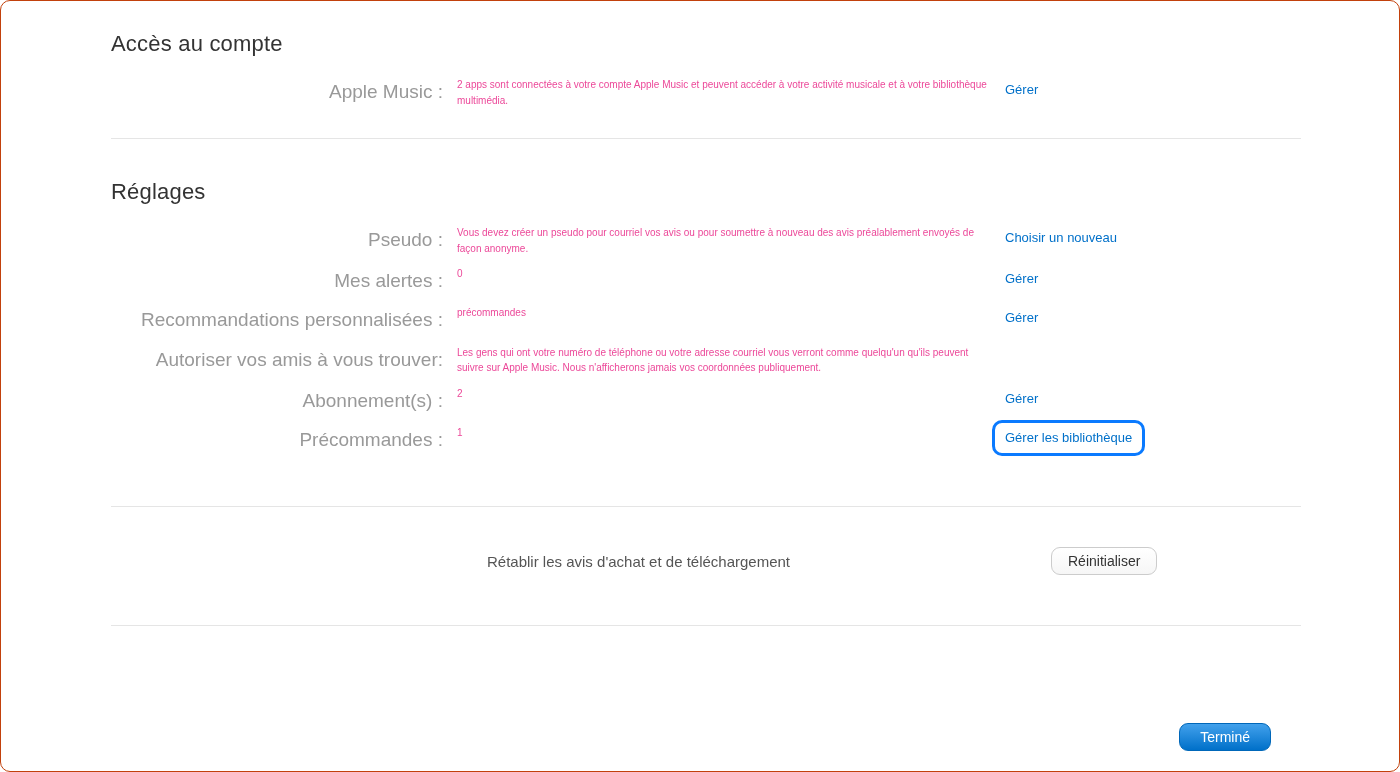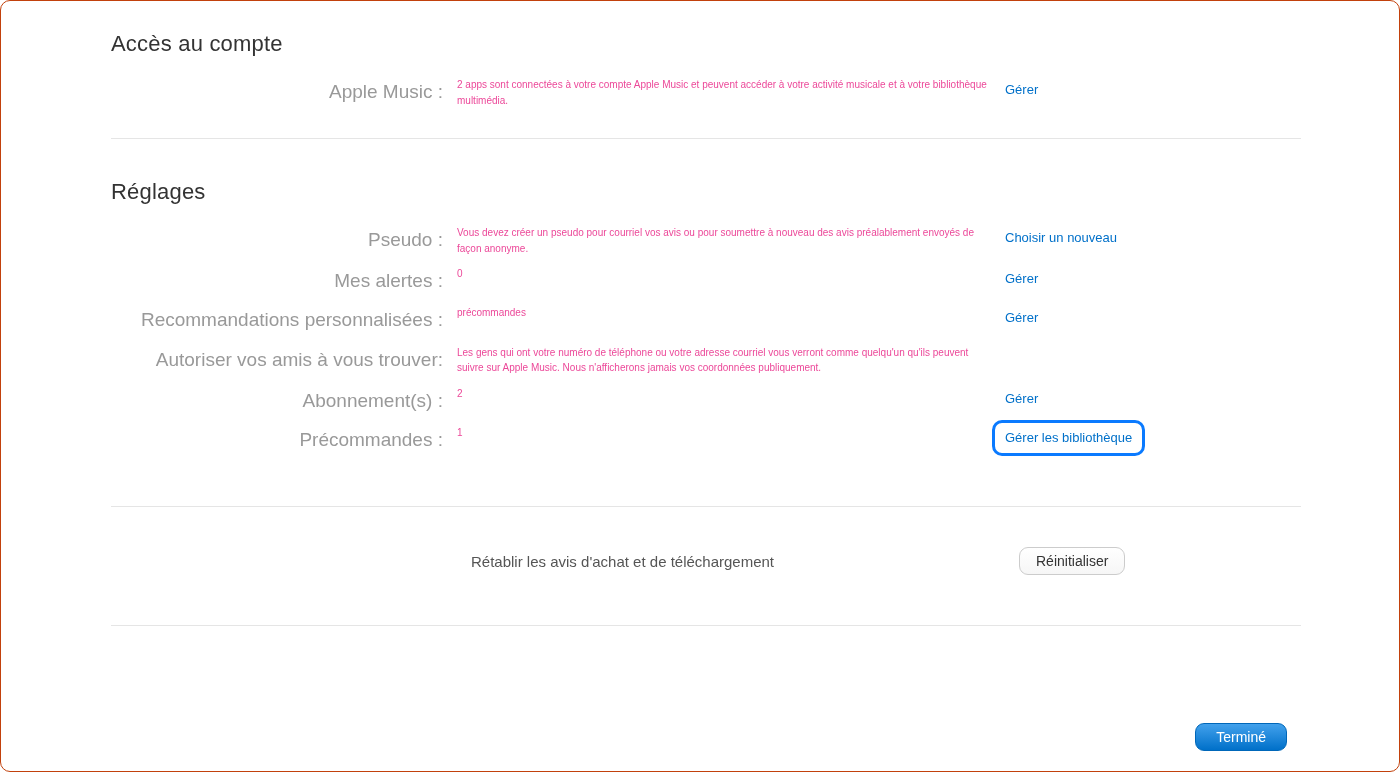"Rétablir les avis d'achat et" .reset-row { gap: none -> 16px }
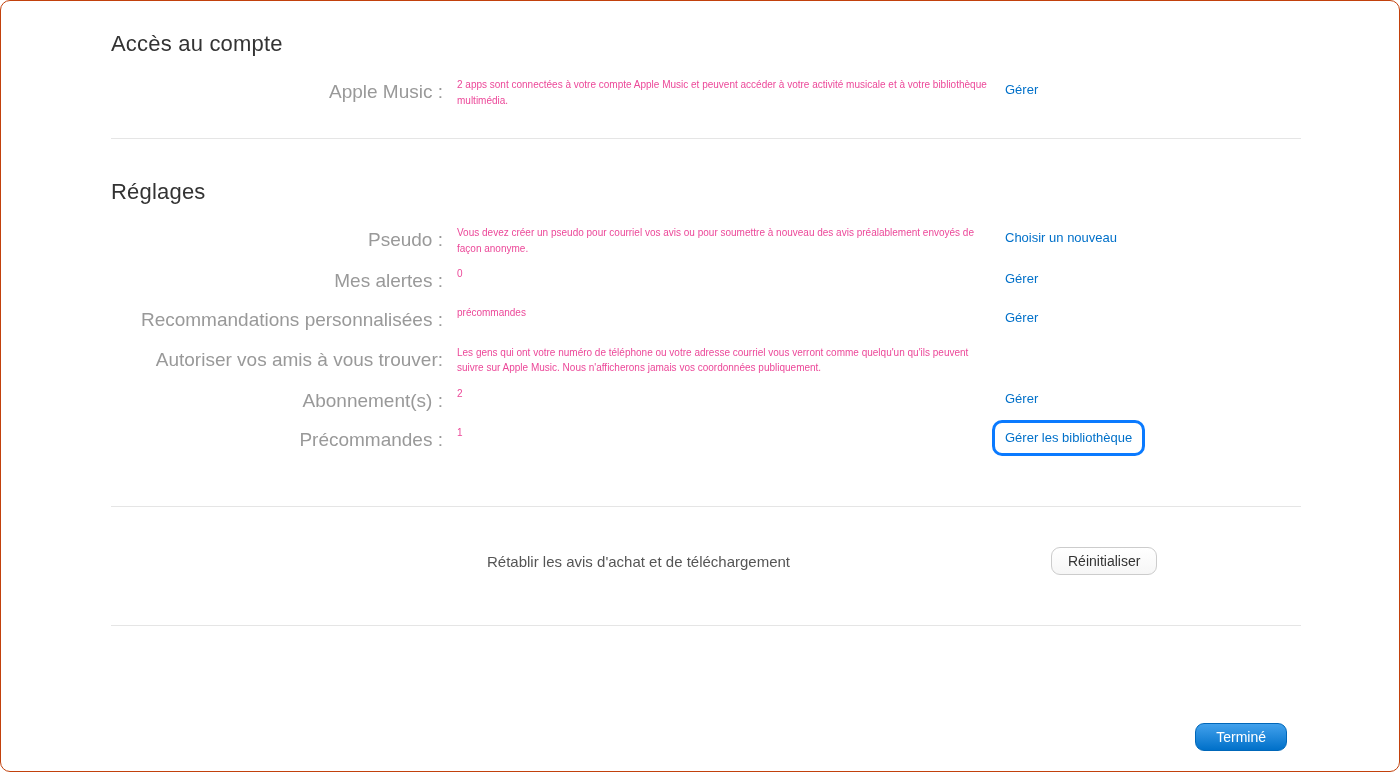"Terminé" .footer { right: 112px -> 128px }
